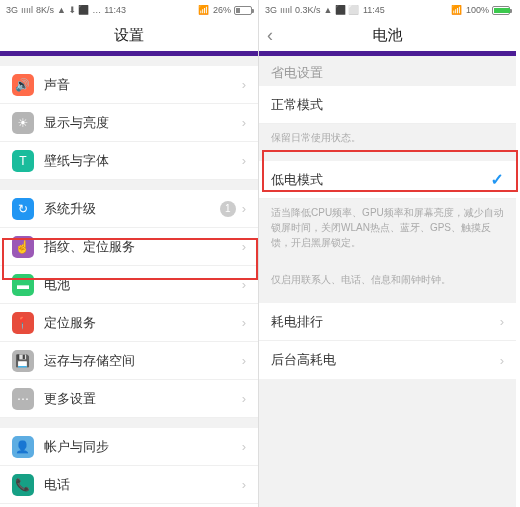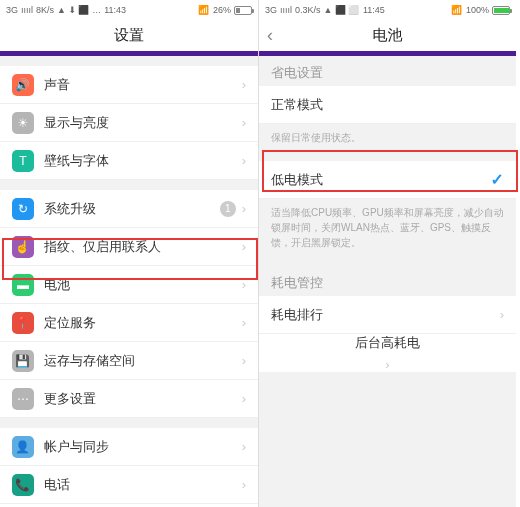"指纹、仅启用联系人" div.label { text: 仅启用联系人 -> 定位服务 }
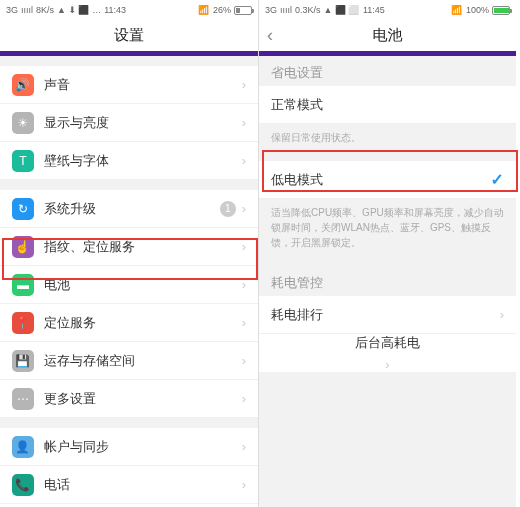"仅启用联系人、电话、信息和闹钟时钟。" div.section-desc { html: none -> <div>仅启用联系人、电话、信息和闹钟时钟。</div> }
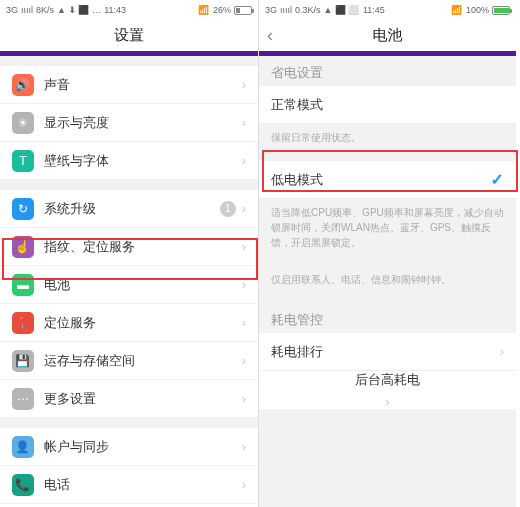"耗电管控" div.section-label { html: <div>耗电管控</div> -> none }
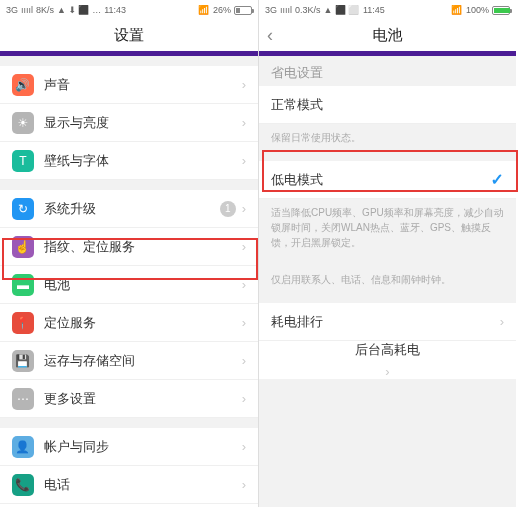"后台高耗电" .row:last-child { flex-direction: column -> none }
